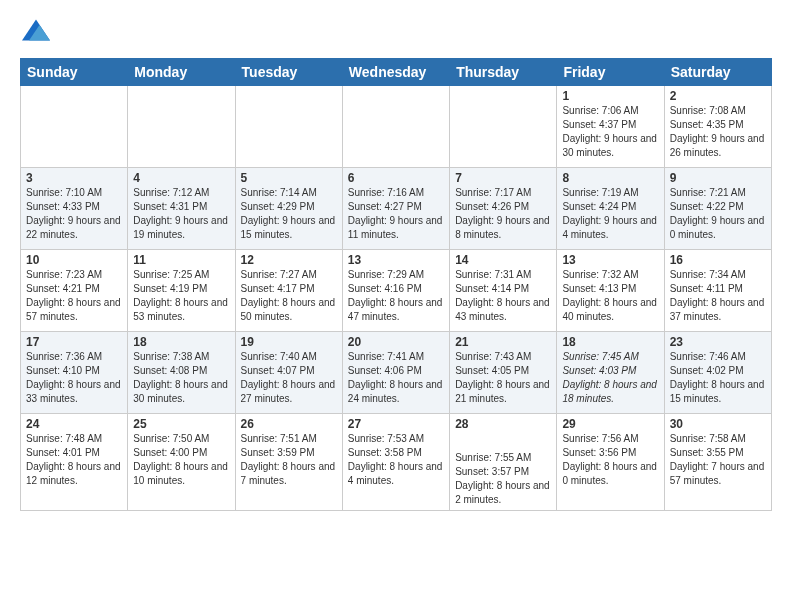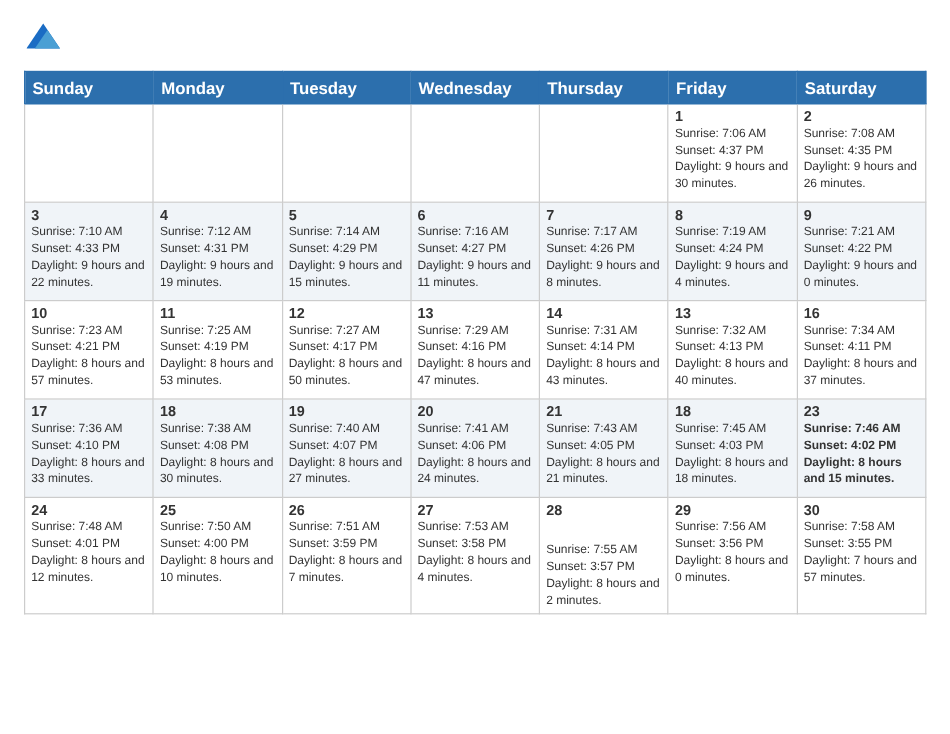"Sunrise: 7:45 AM" div.day-info { font-style: none -> italic }
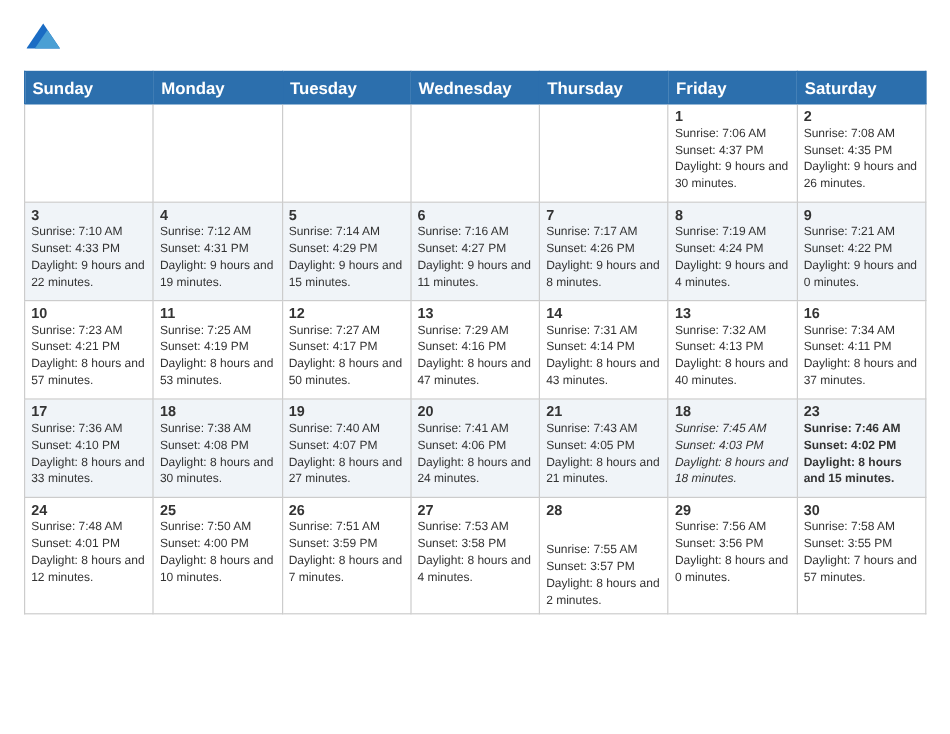"Sunrise: 7:46 AM" div.day-info { font-weight: bold -> none }
